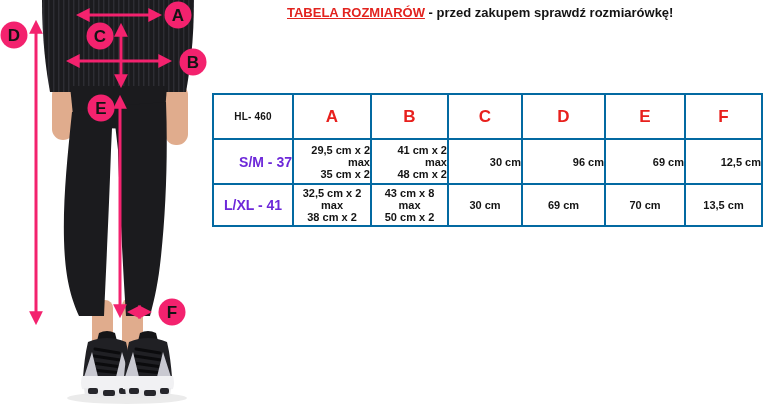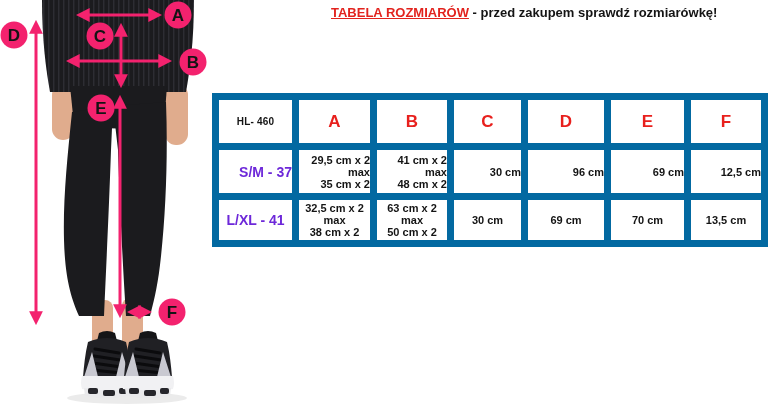"TABELA ROZMIARÓW" .title .hl { margin-left: 44px -> none }
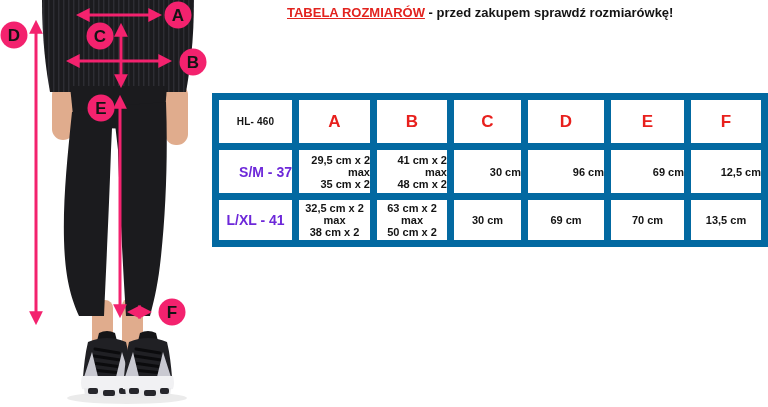"HL- 460" table.size-table td { border: 7px solid #0369a1 -> 2px solid #0369a1 }
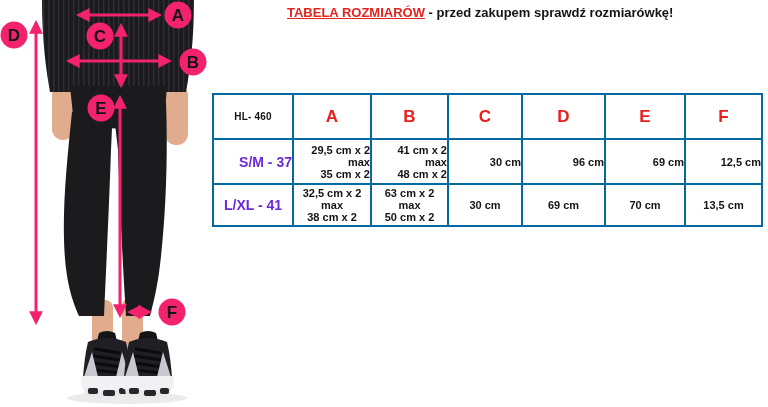"63 cm x 2" td.val { text: 63 cm x 2 -> 43 cm x 8 }
